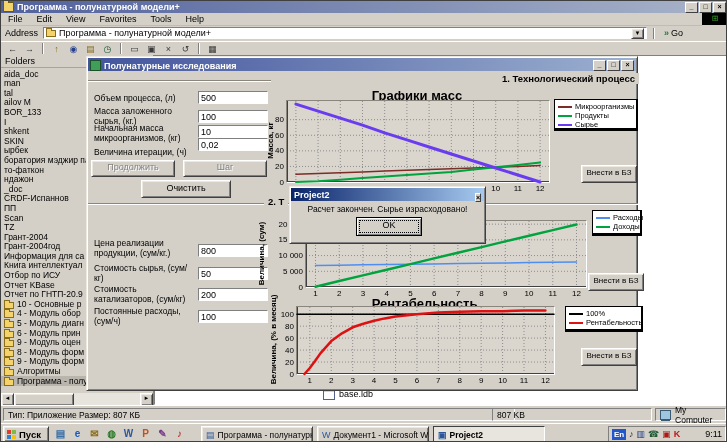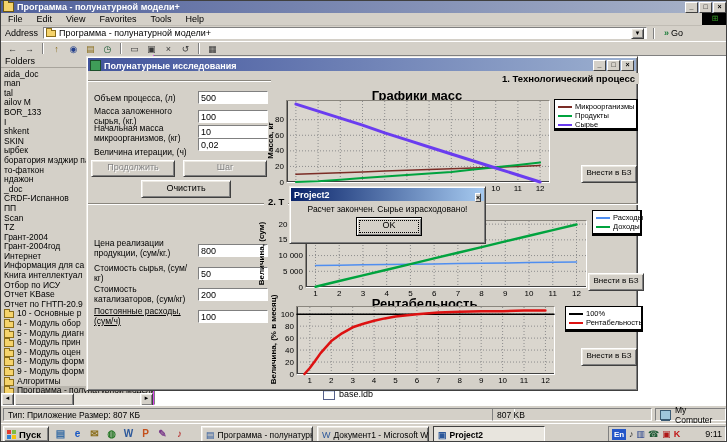"Интернет" div.tree-item { html: <div> <div>Интернет</div> </div> -> none }
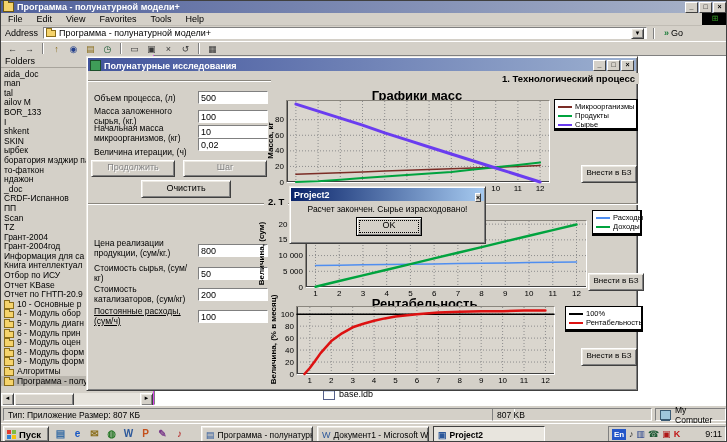"Постоянные расходы, (сум/ч)" div.flabel { text-decoration: underline -> none }
